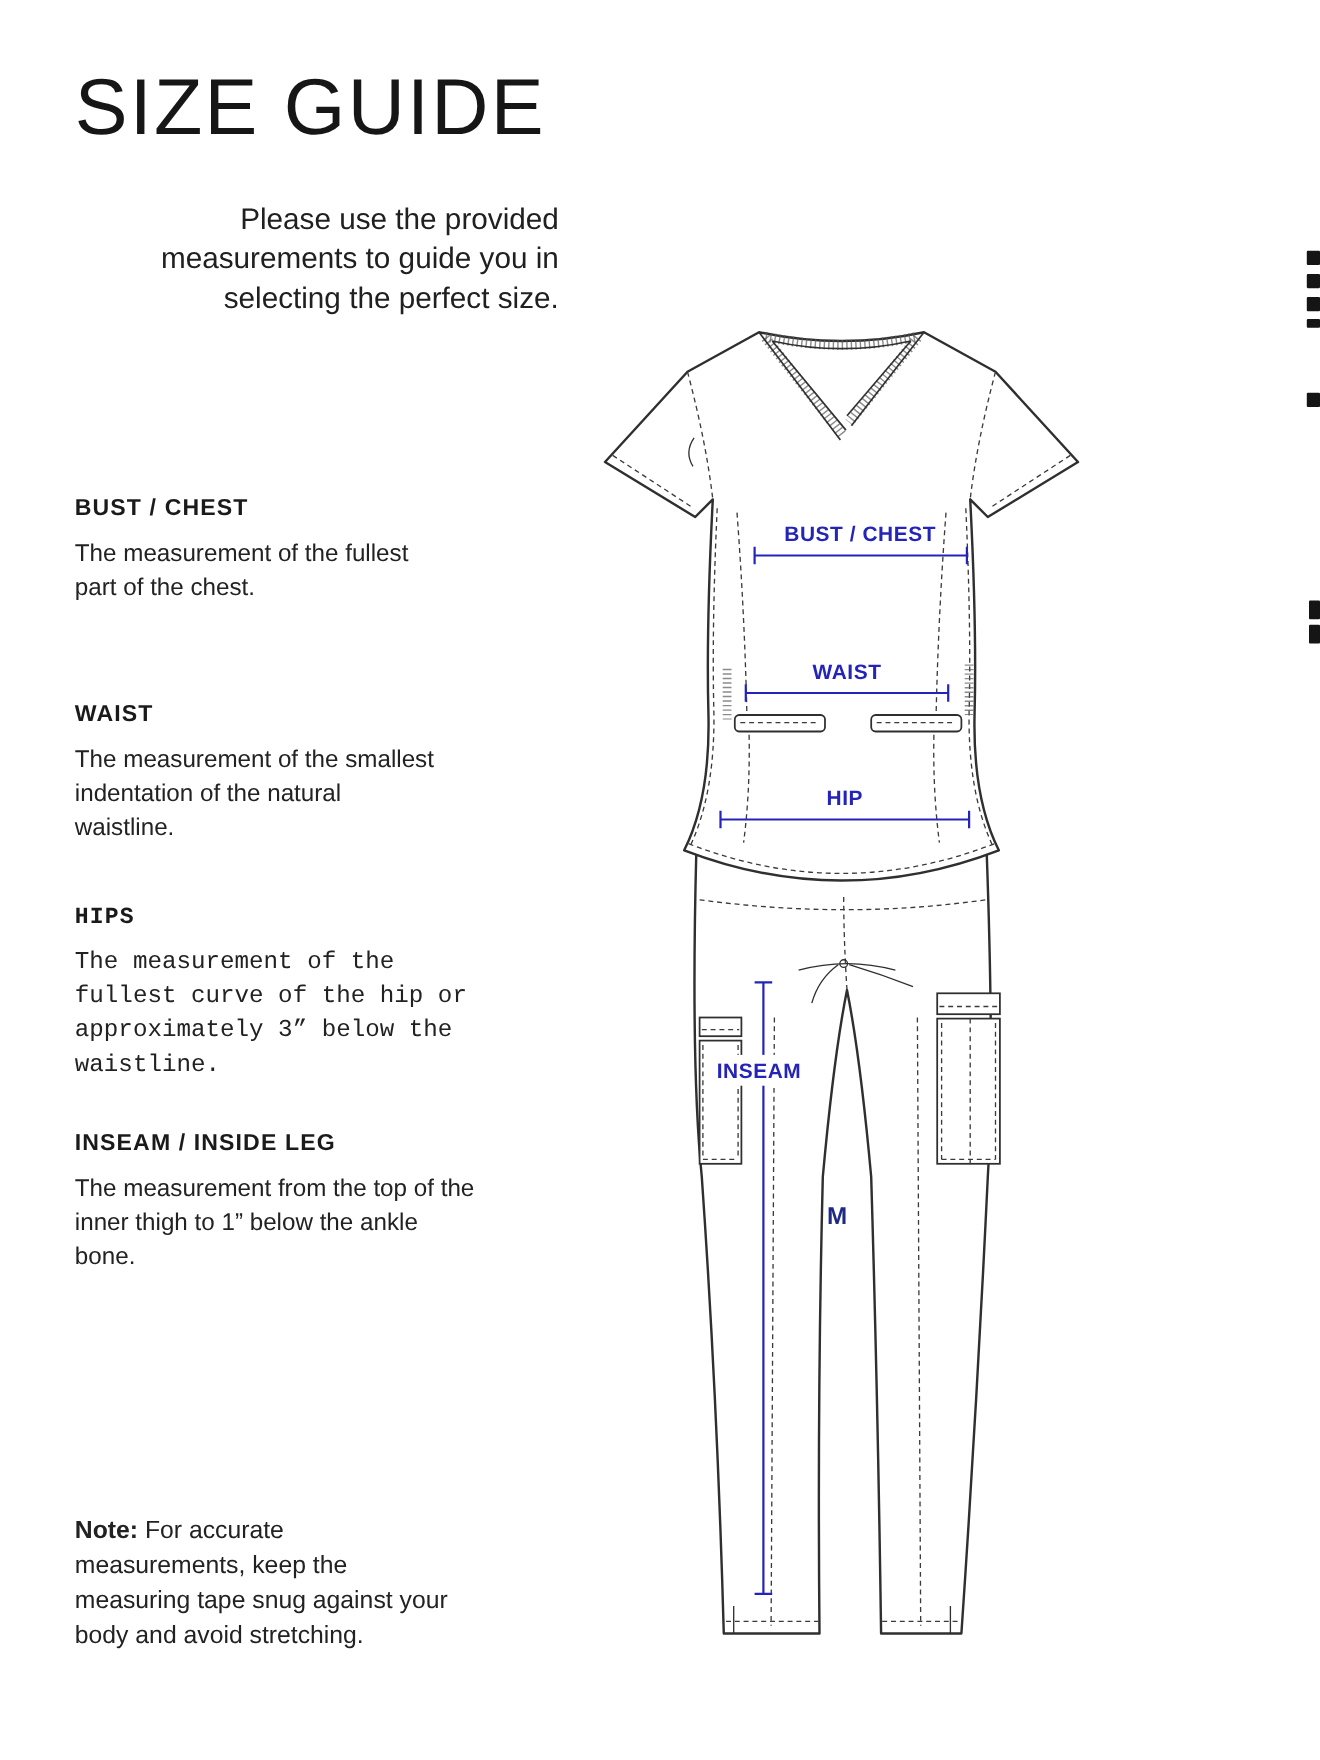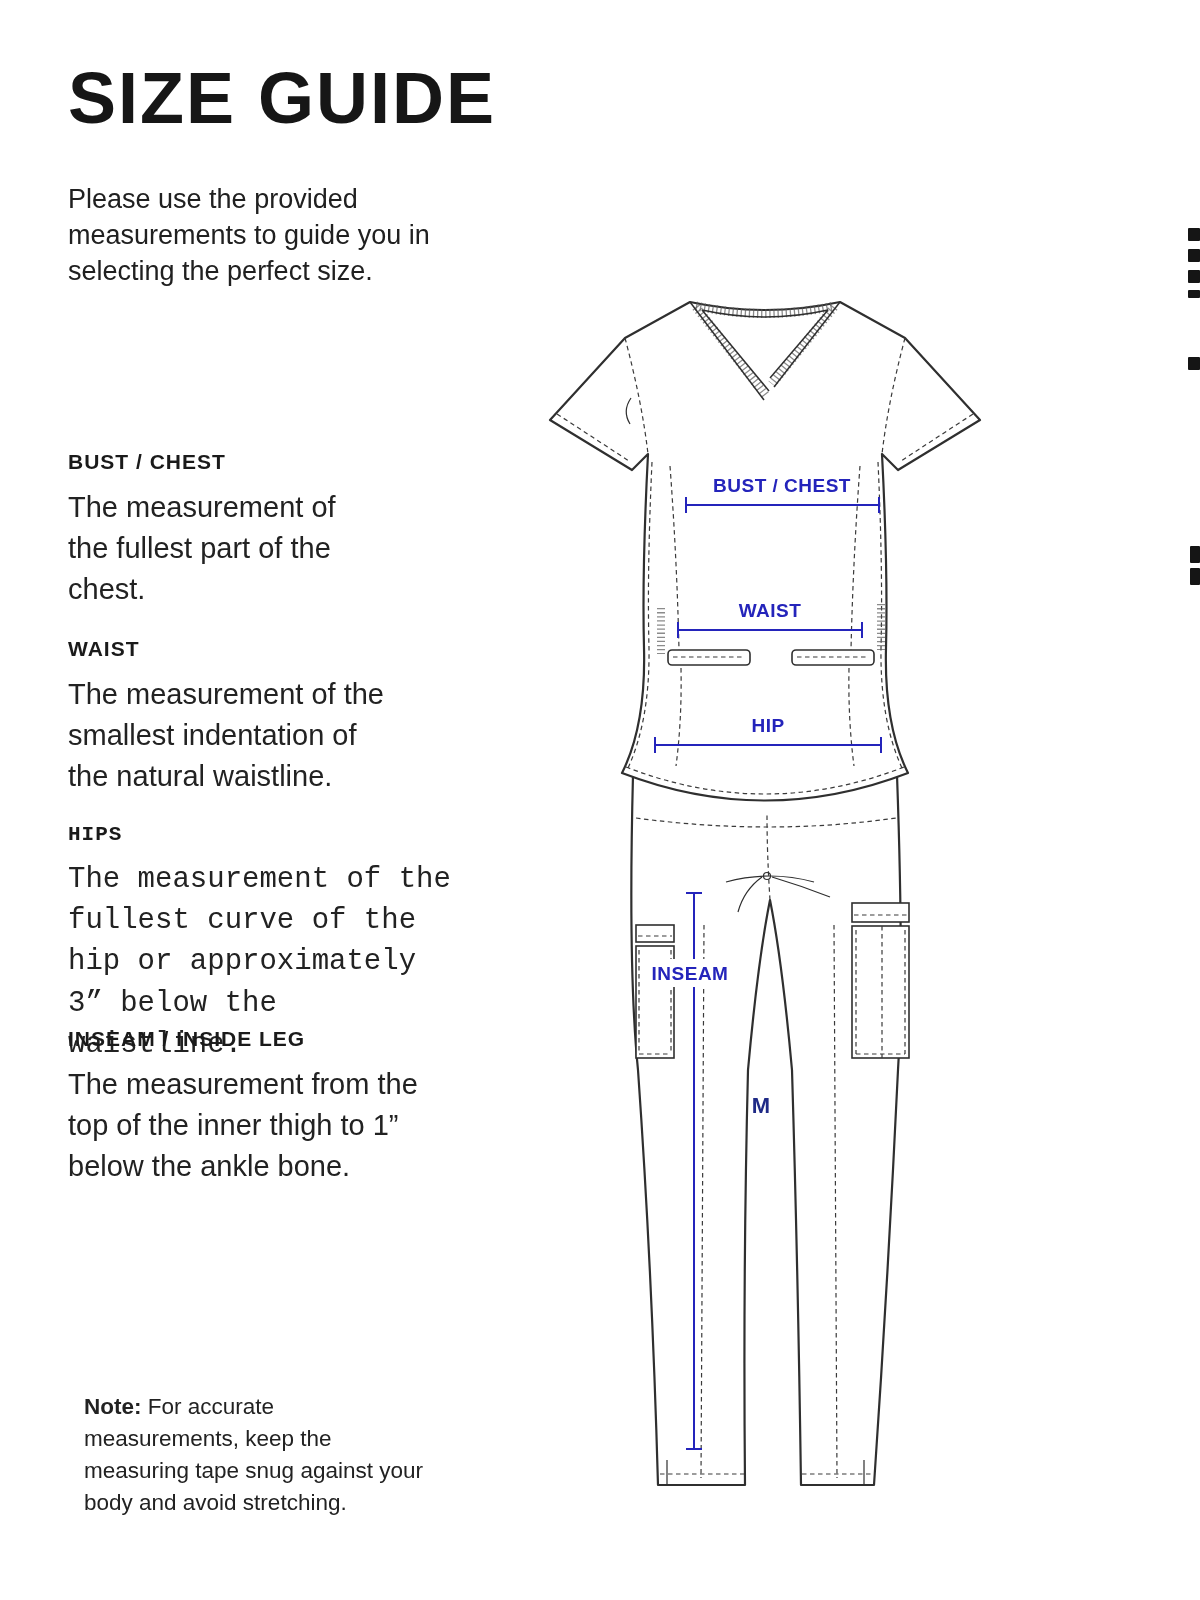"SIZE GUIDE" .page-title { font-weight: 700 -> 400 }
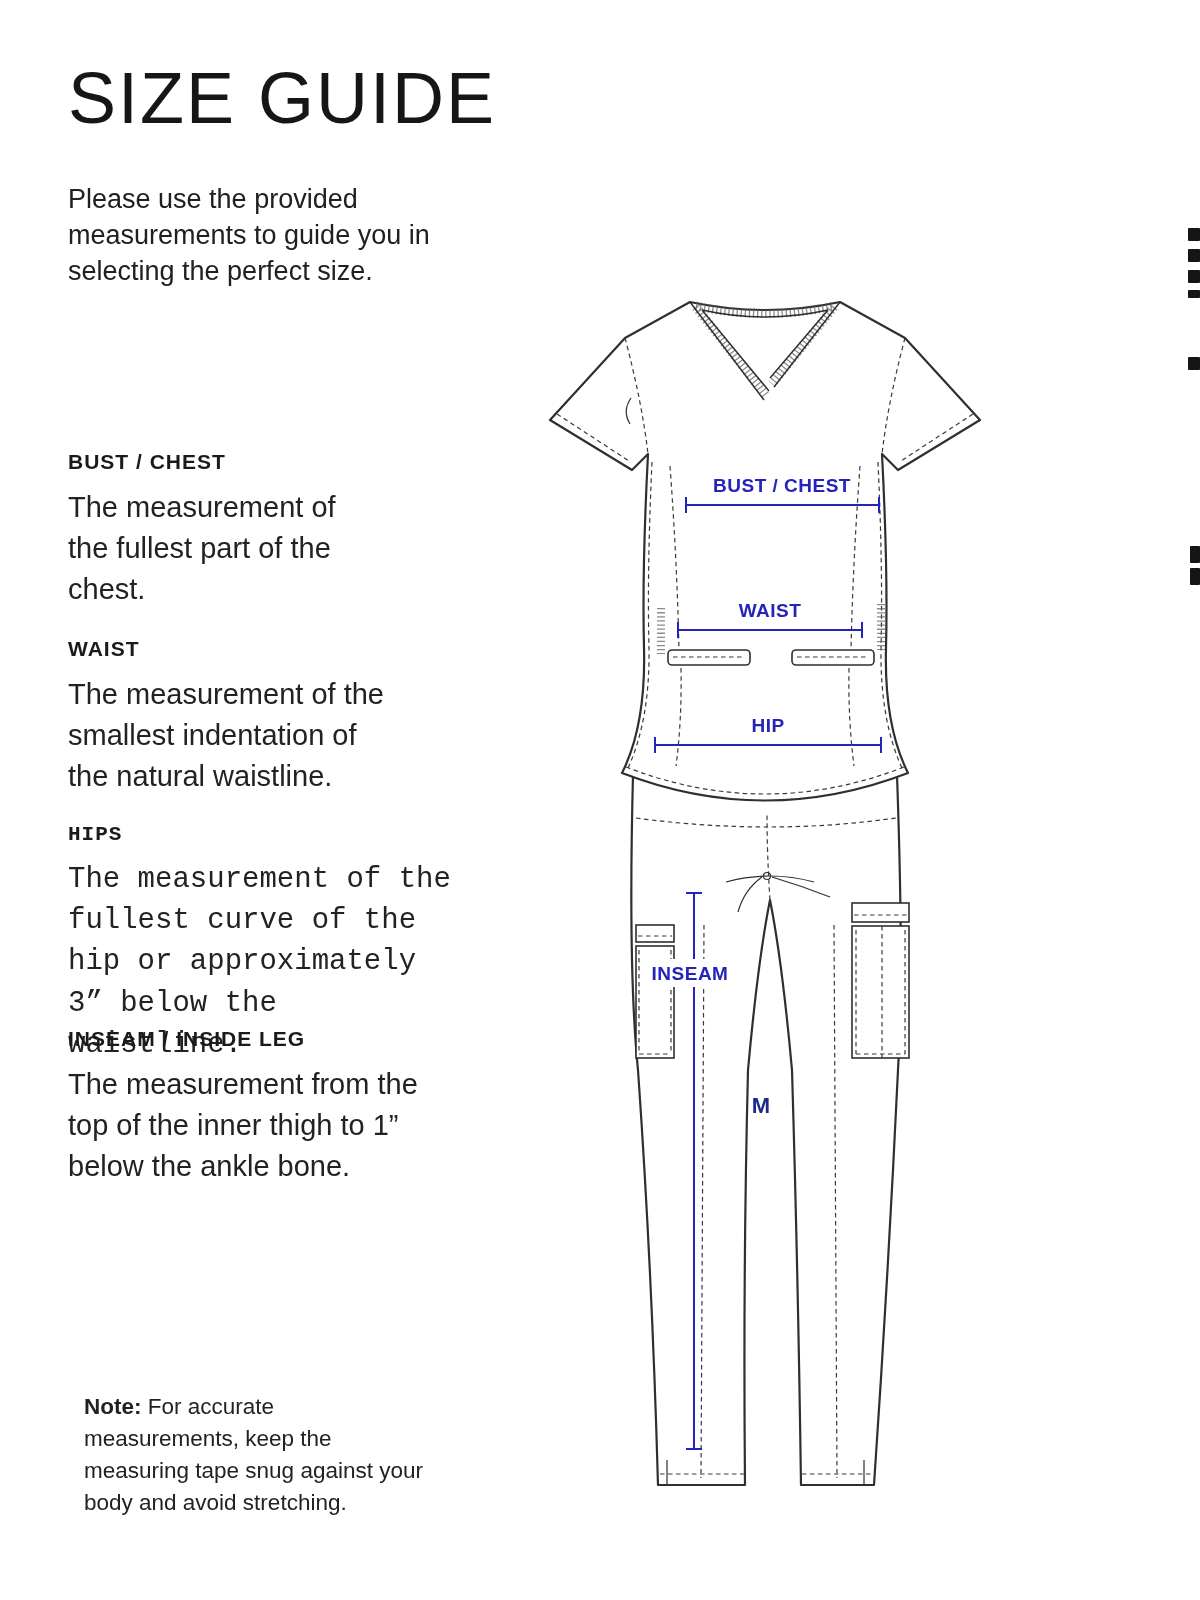"Please use the provided measurements" .intro { text-align: none -> right }
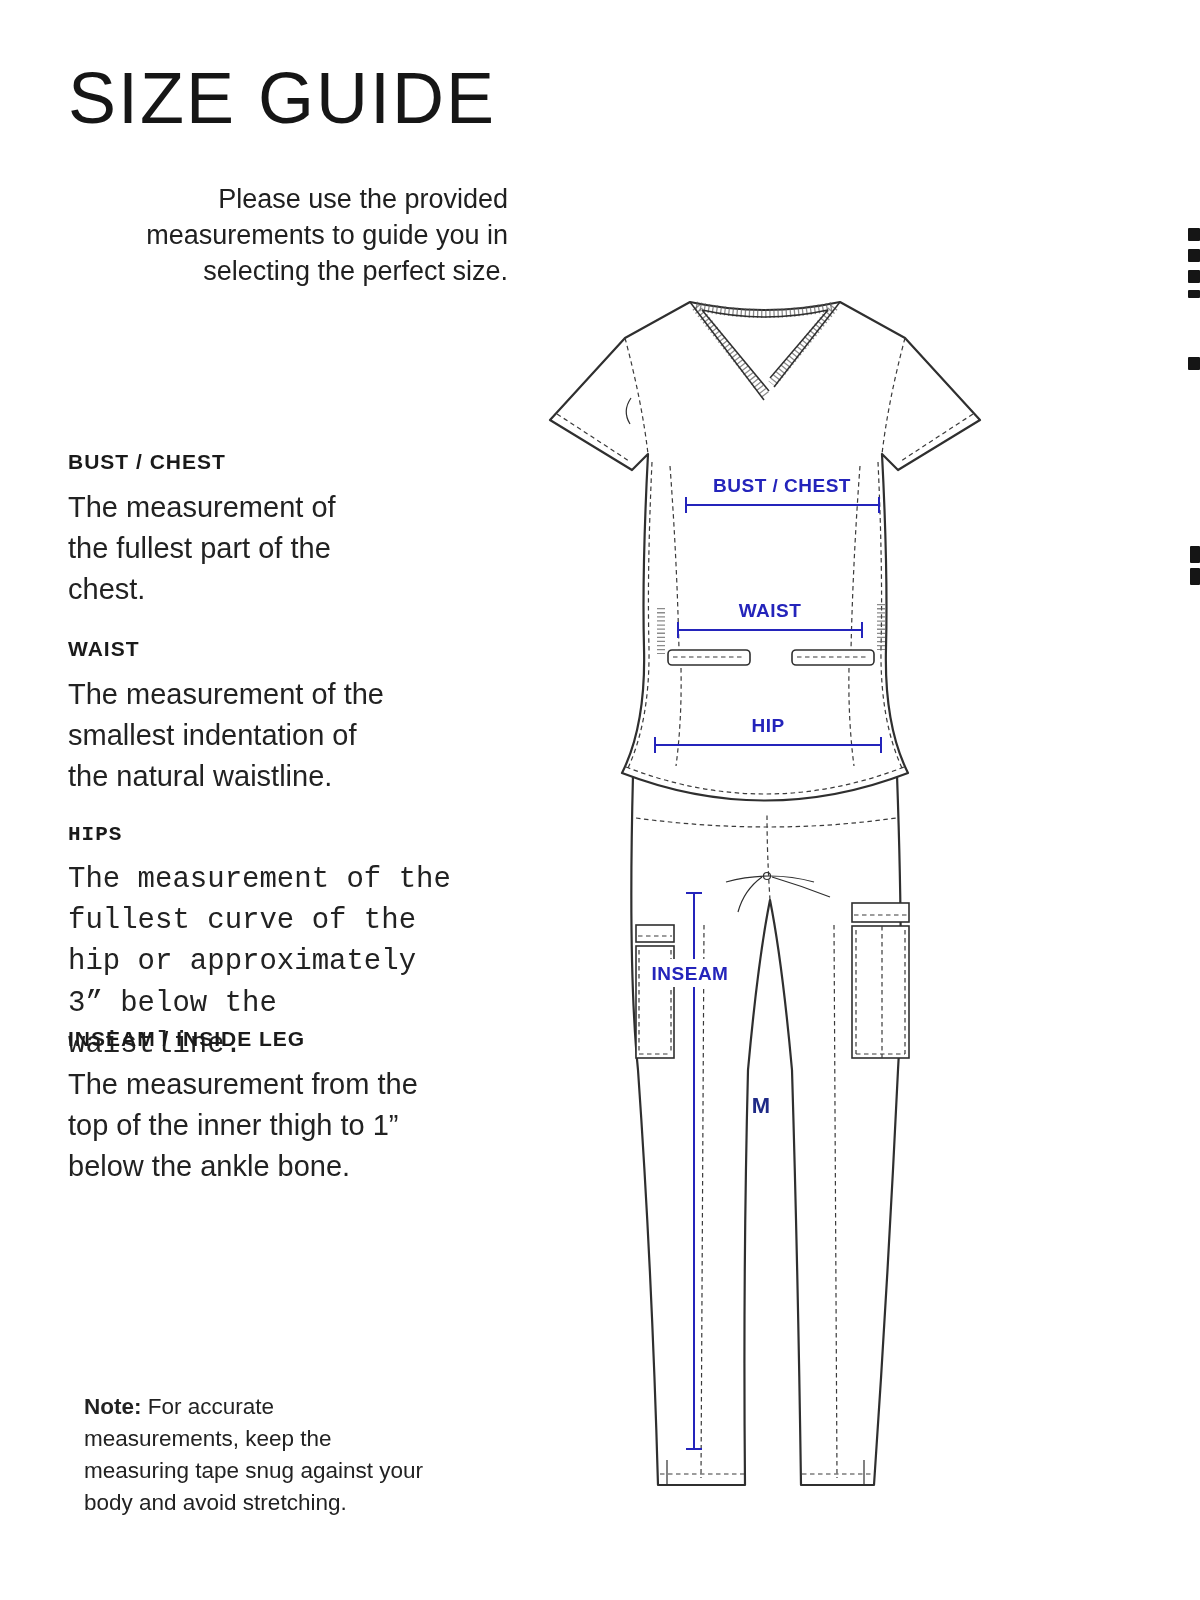"The measurement of the fullest" .measure-section p { font-size: 29px -> 22px }
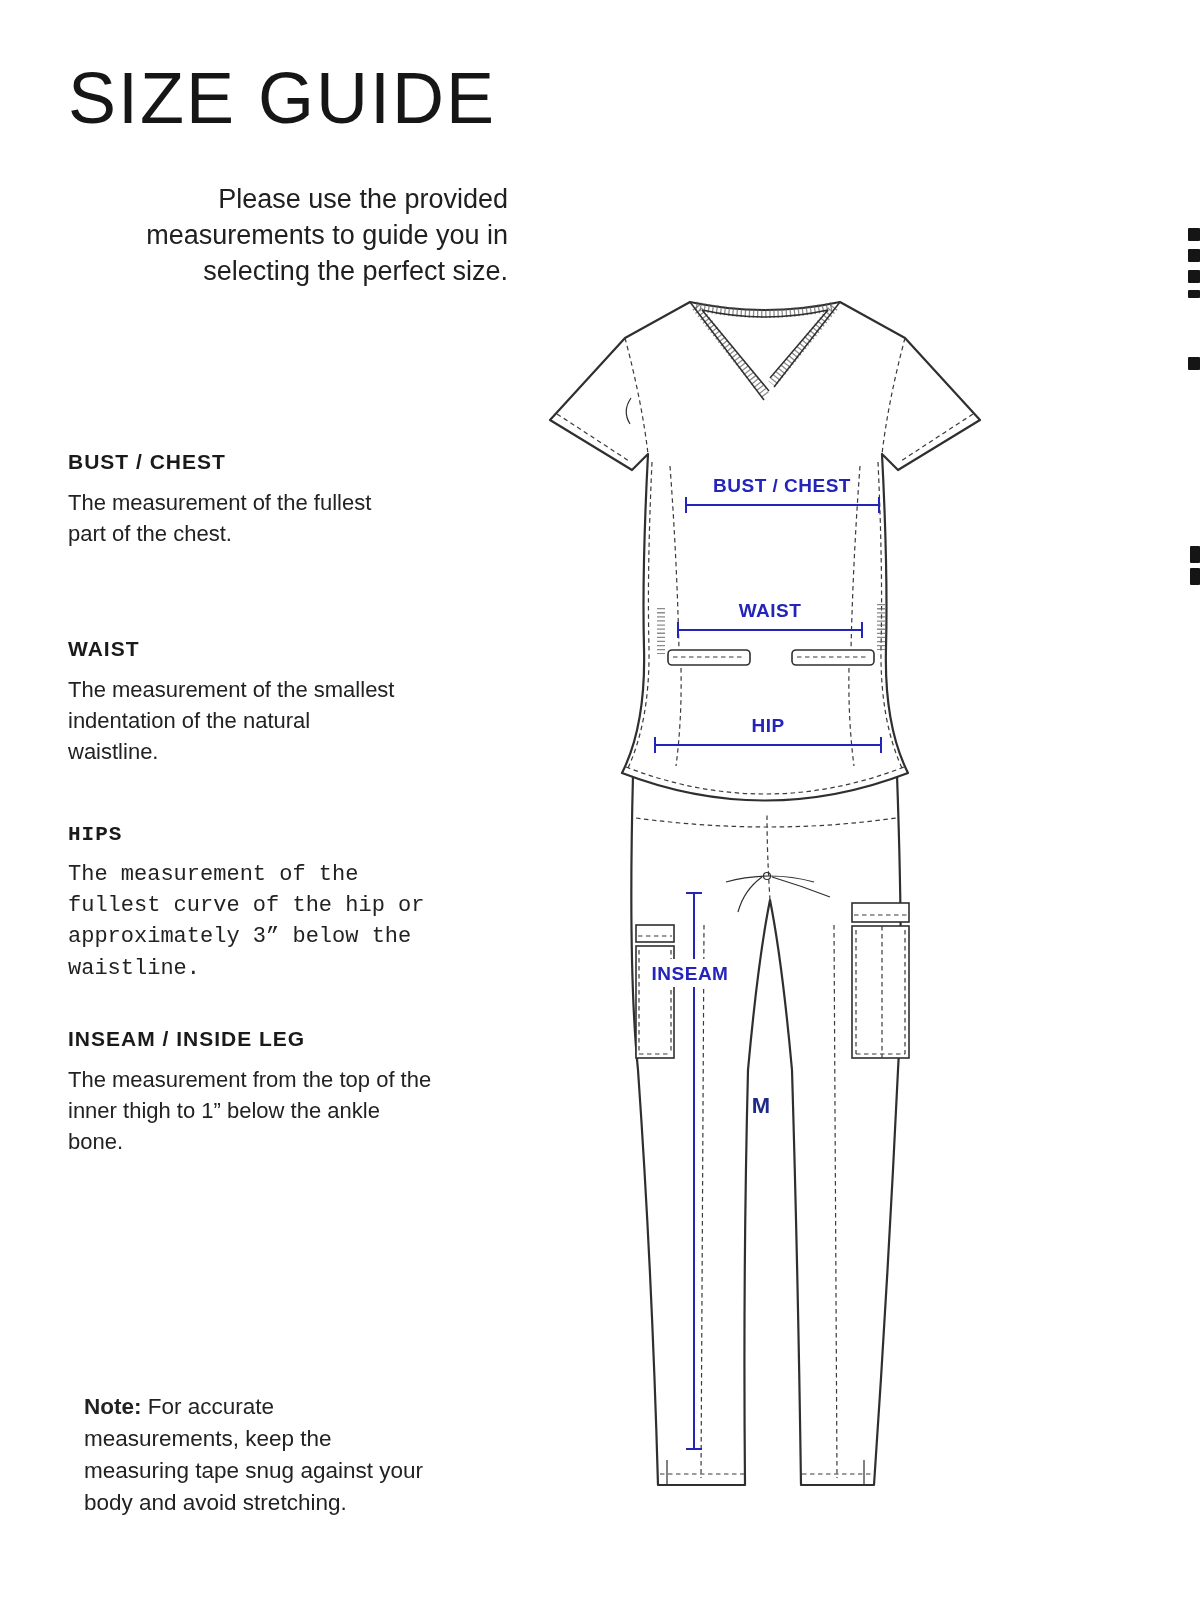"Note: For accurate measurements, keep" .note { margin: 16px -> 0 }
